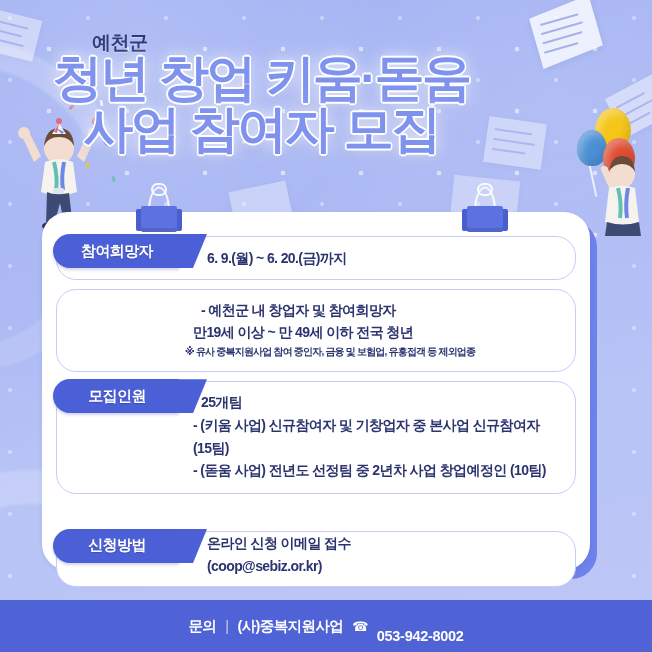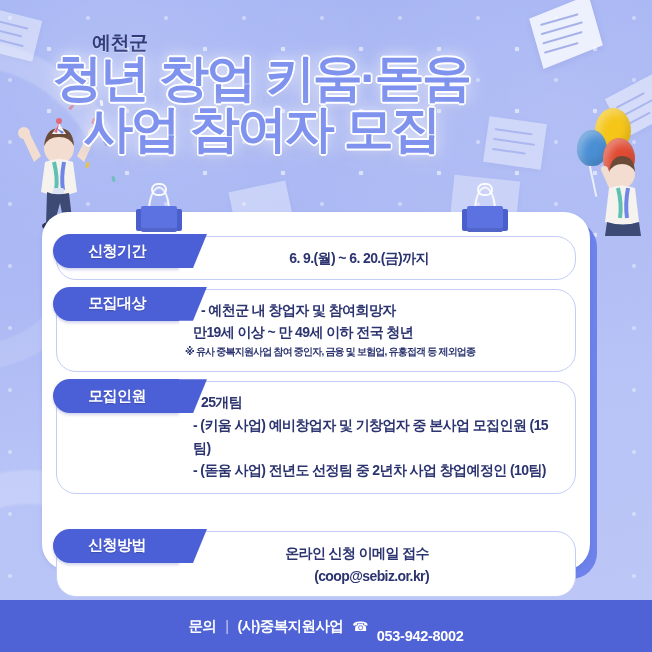"신청기간" div.pill { text: 신청기간 -> 참여희망자 }
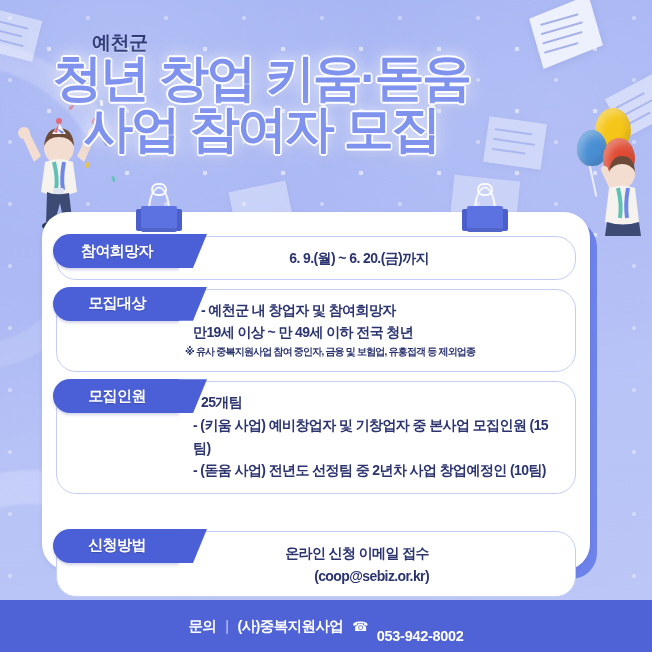"6. 9.(월) ~ 6. 20.(금)까지" .val.center { text-align: right -> left }
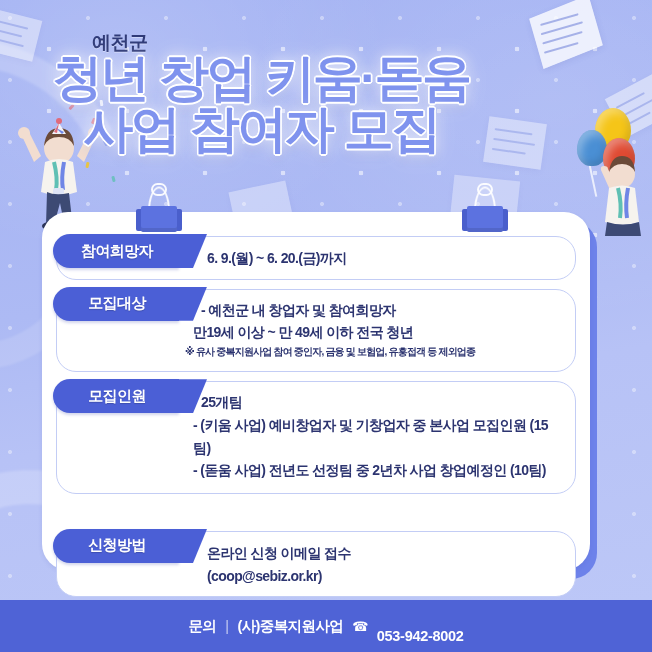"모집대상" div.pill { html: <div>모집대상</div> -> none }
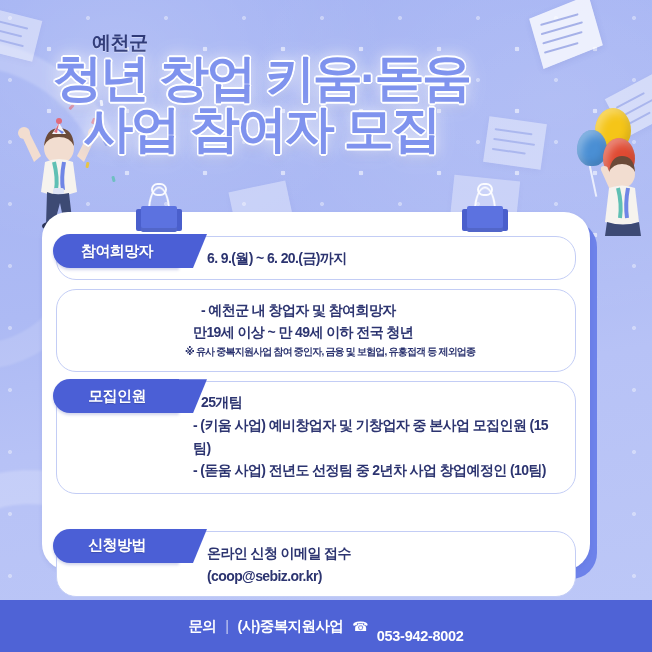"- (키움 사업) 예비창업자 및" span.sub { text: 예비창업자 및 기창업자 중 본사업 모집인원 -> 신규참여자 및 기창업자 중 본사업 신규참여자 }
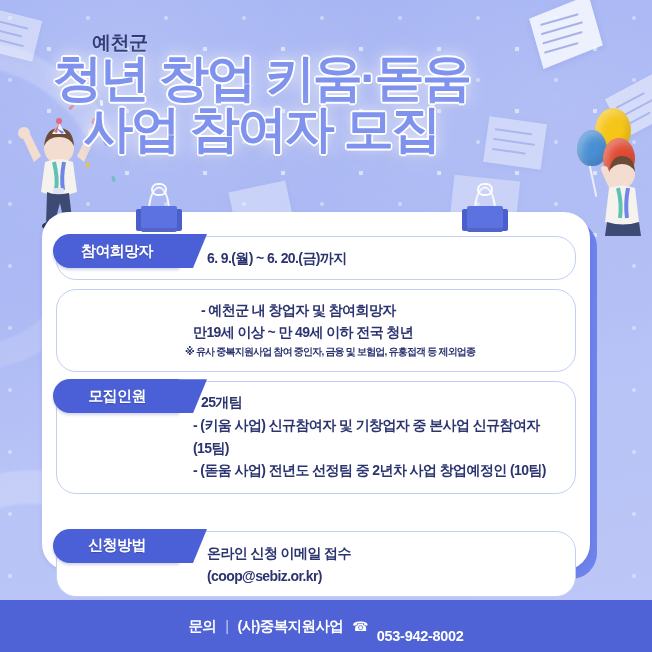"신청방법" .row.r-how .row-box, .row.r-where .row-box { padding: 10px 14px 9px 150px -> 0 14px 9px 150px }
